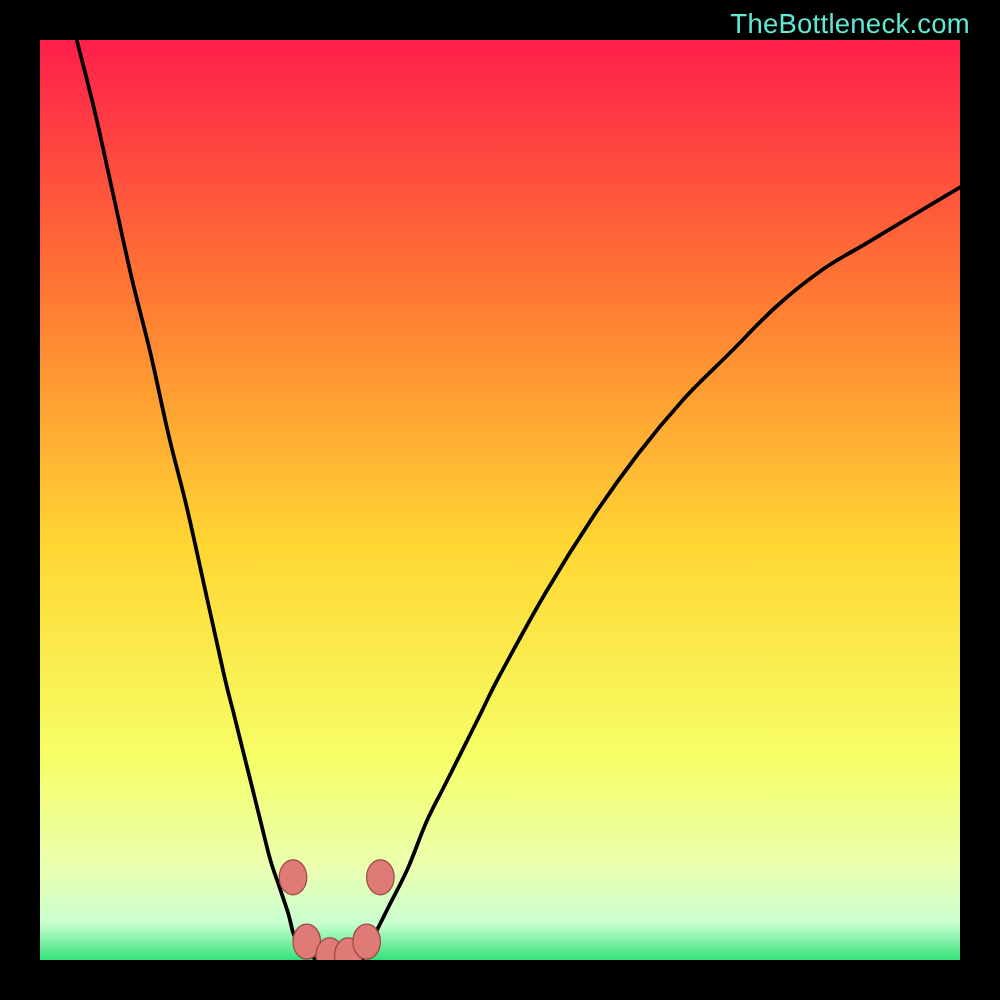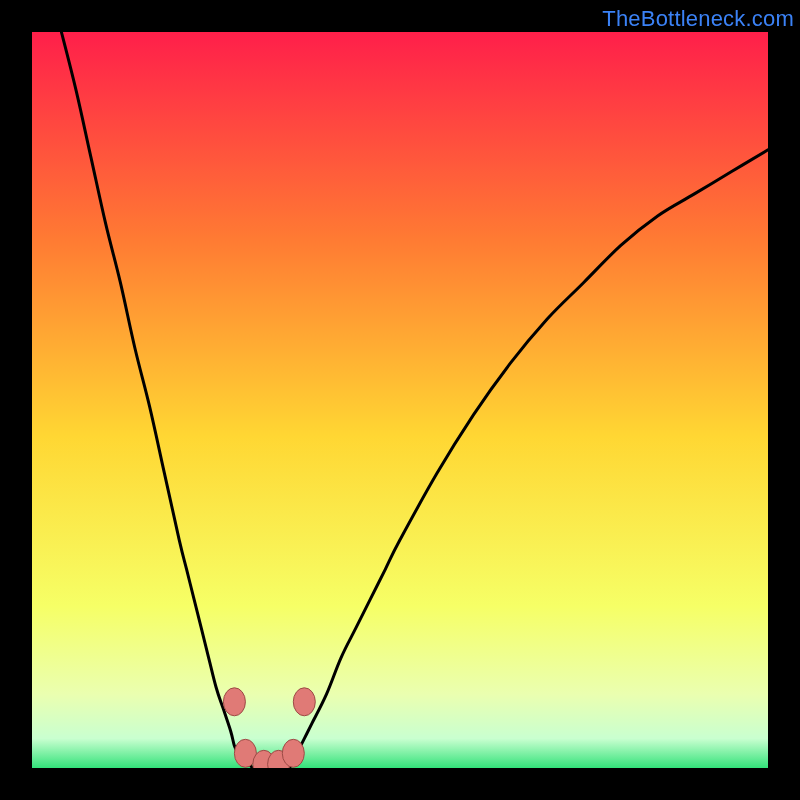"TheBottleneck.com" .watermark { color: #3b82f6 -> #5eead4; right: 6px -> 24px }
